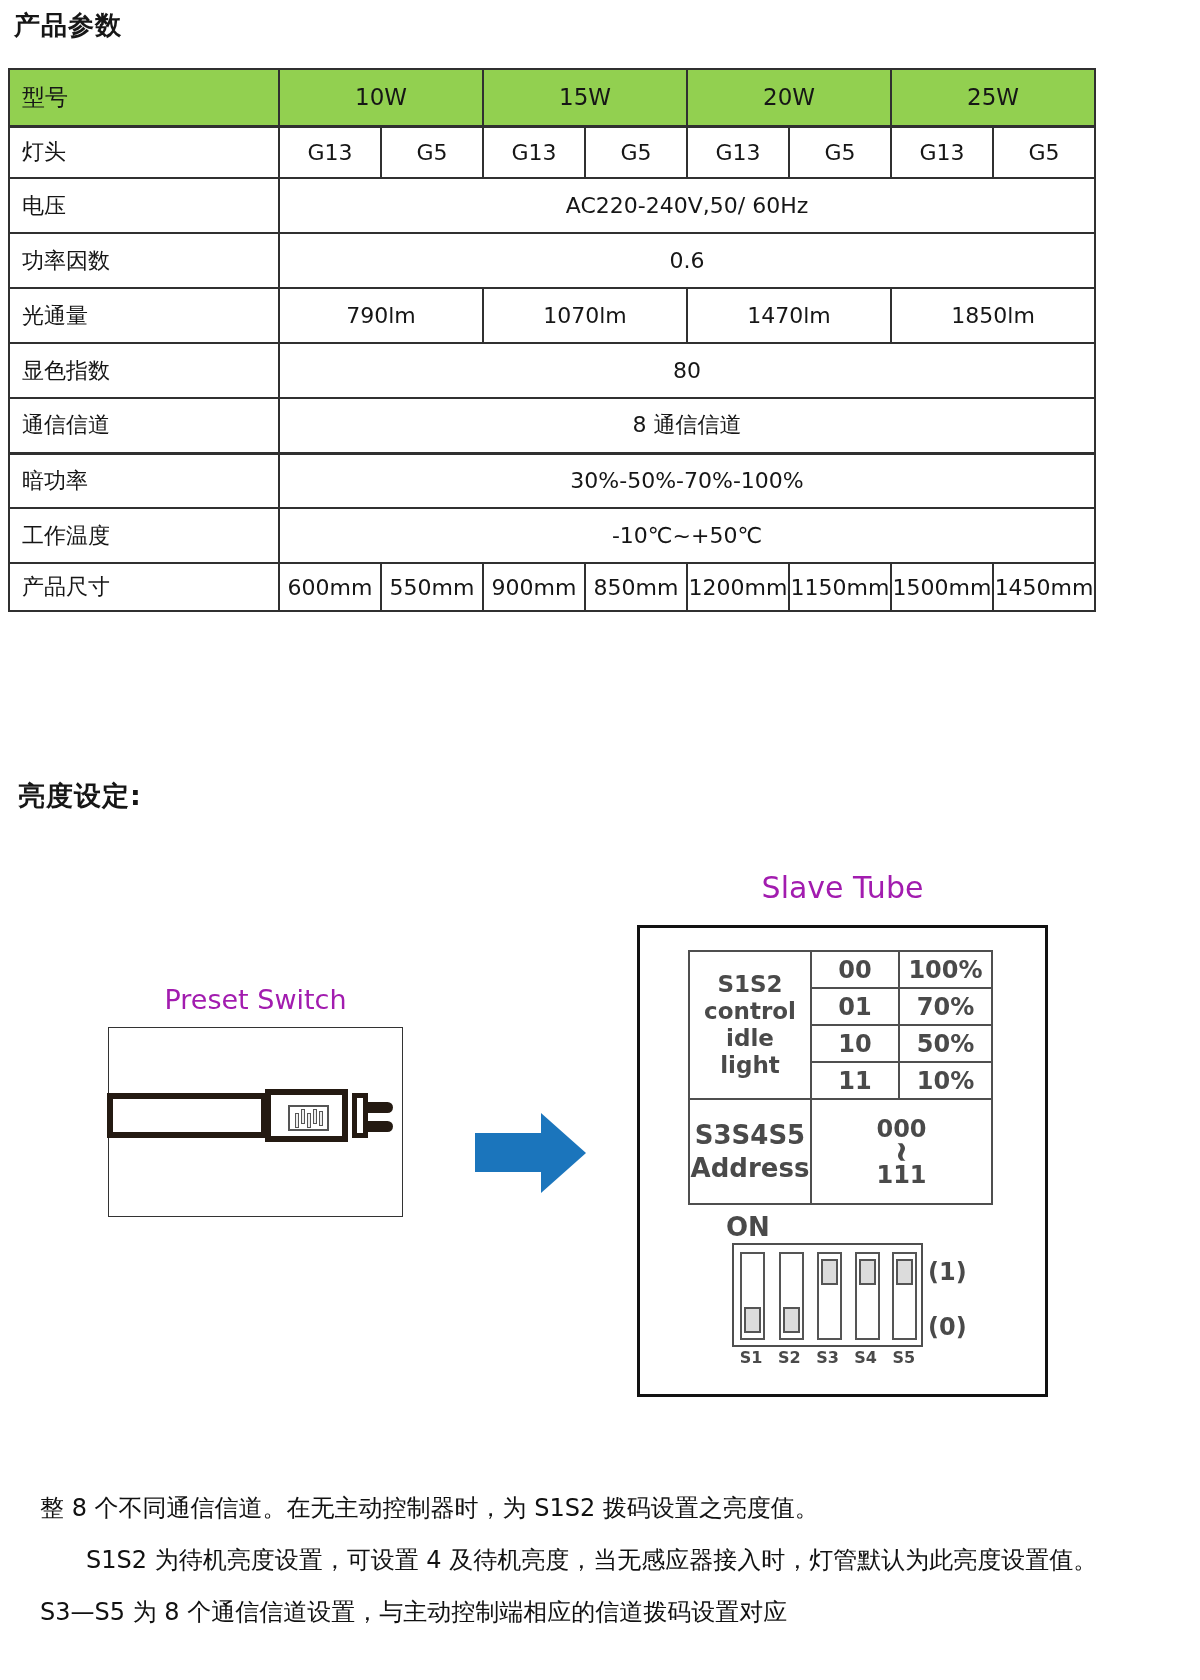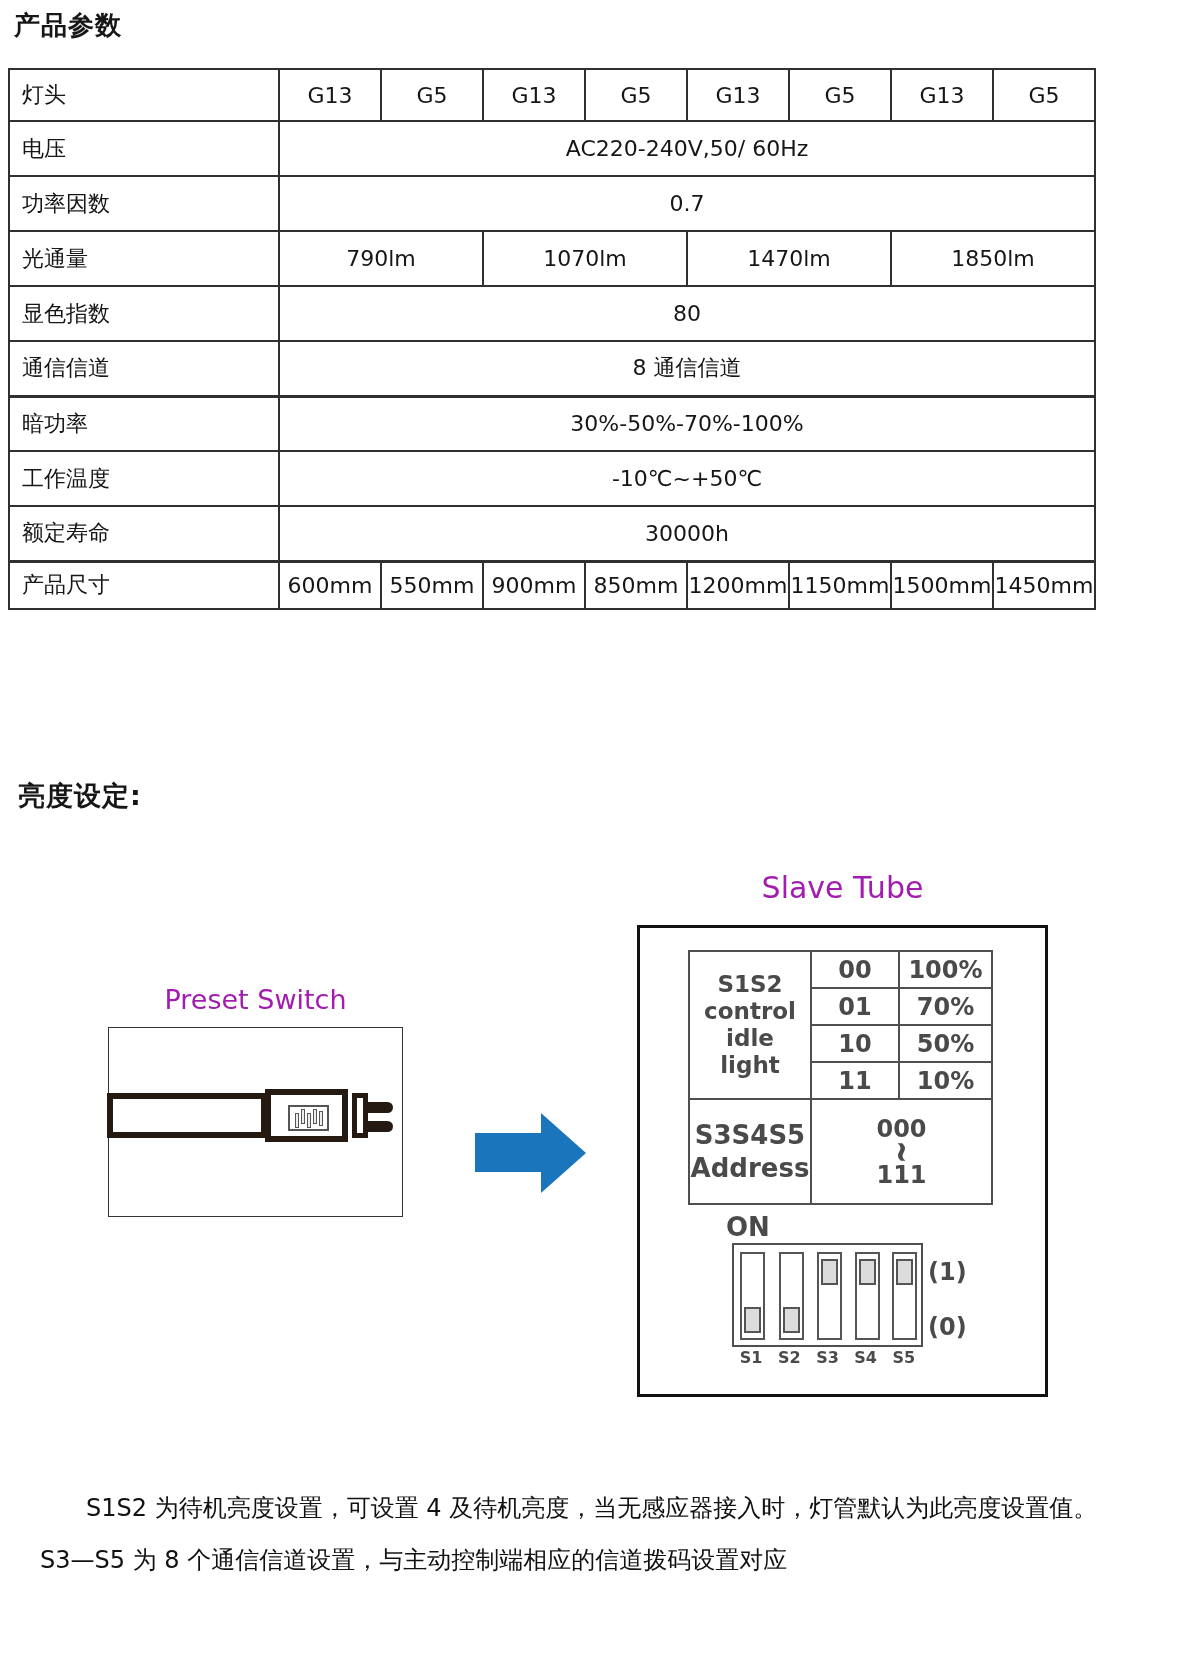"型号" tr.hdr { html: none -> <tr> <td>型号</td> <td>10W</td> <td>15W</td> <td>20W</td> <td>25W</td> </tr> }
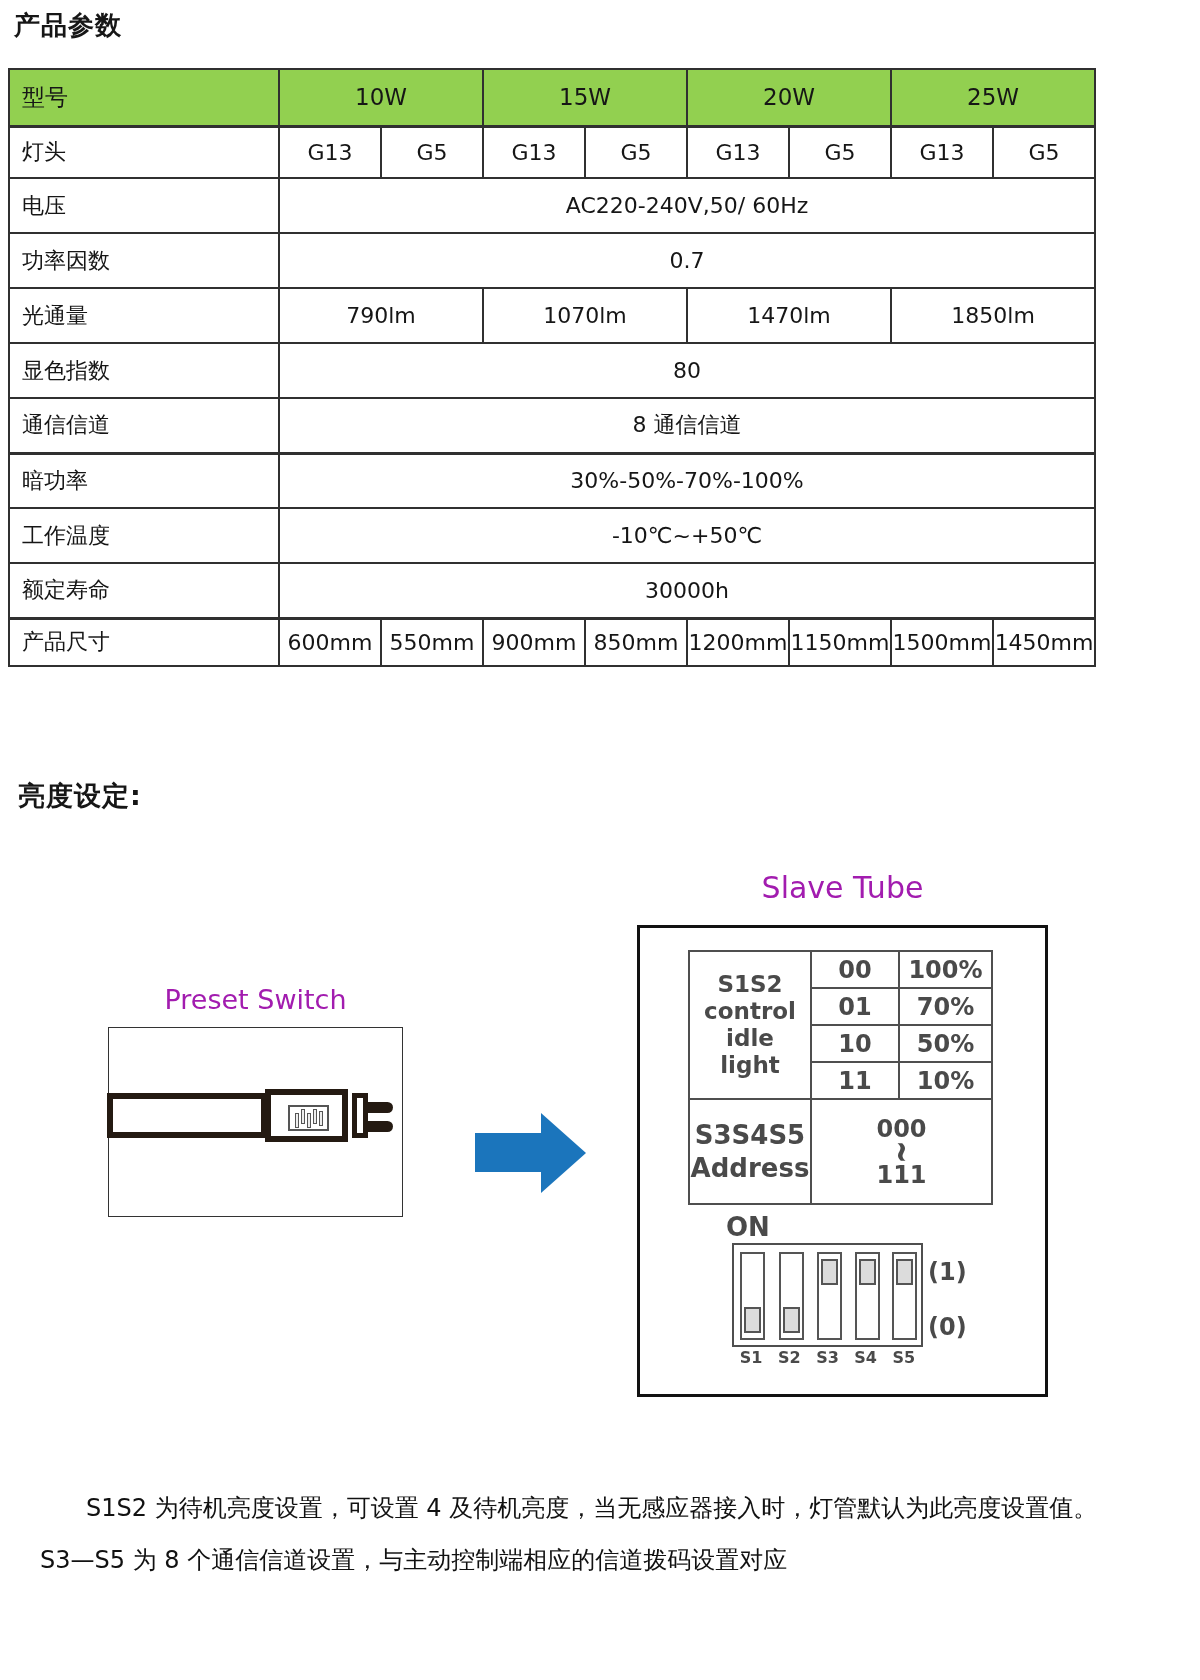"0.7" td { text: 0.7 -> 0.6 }
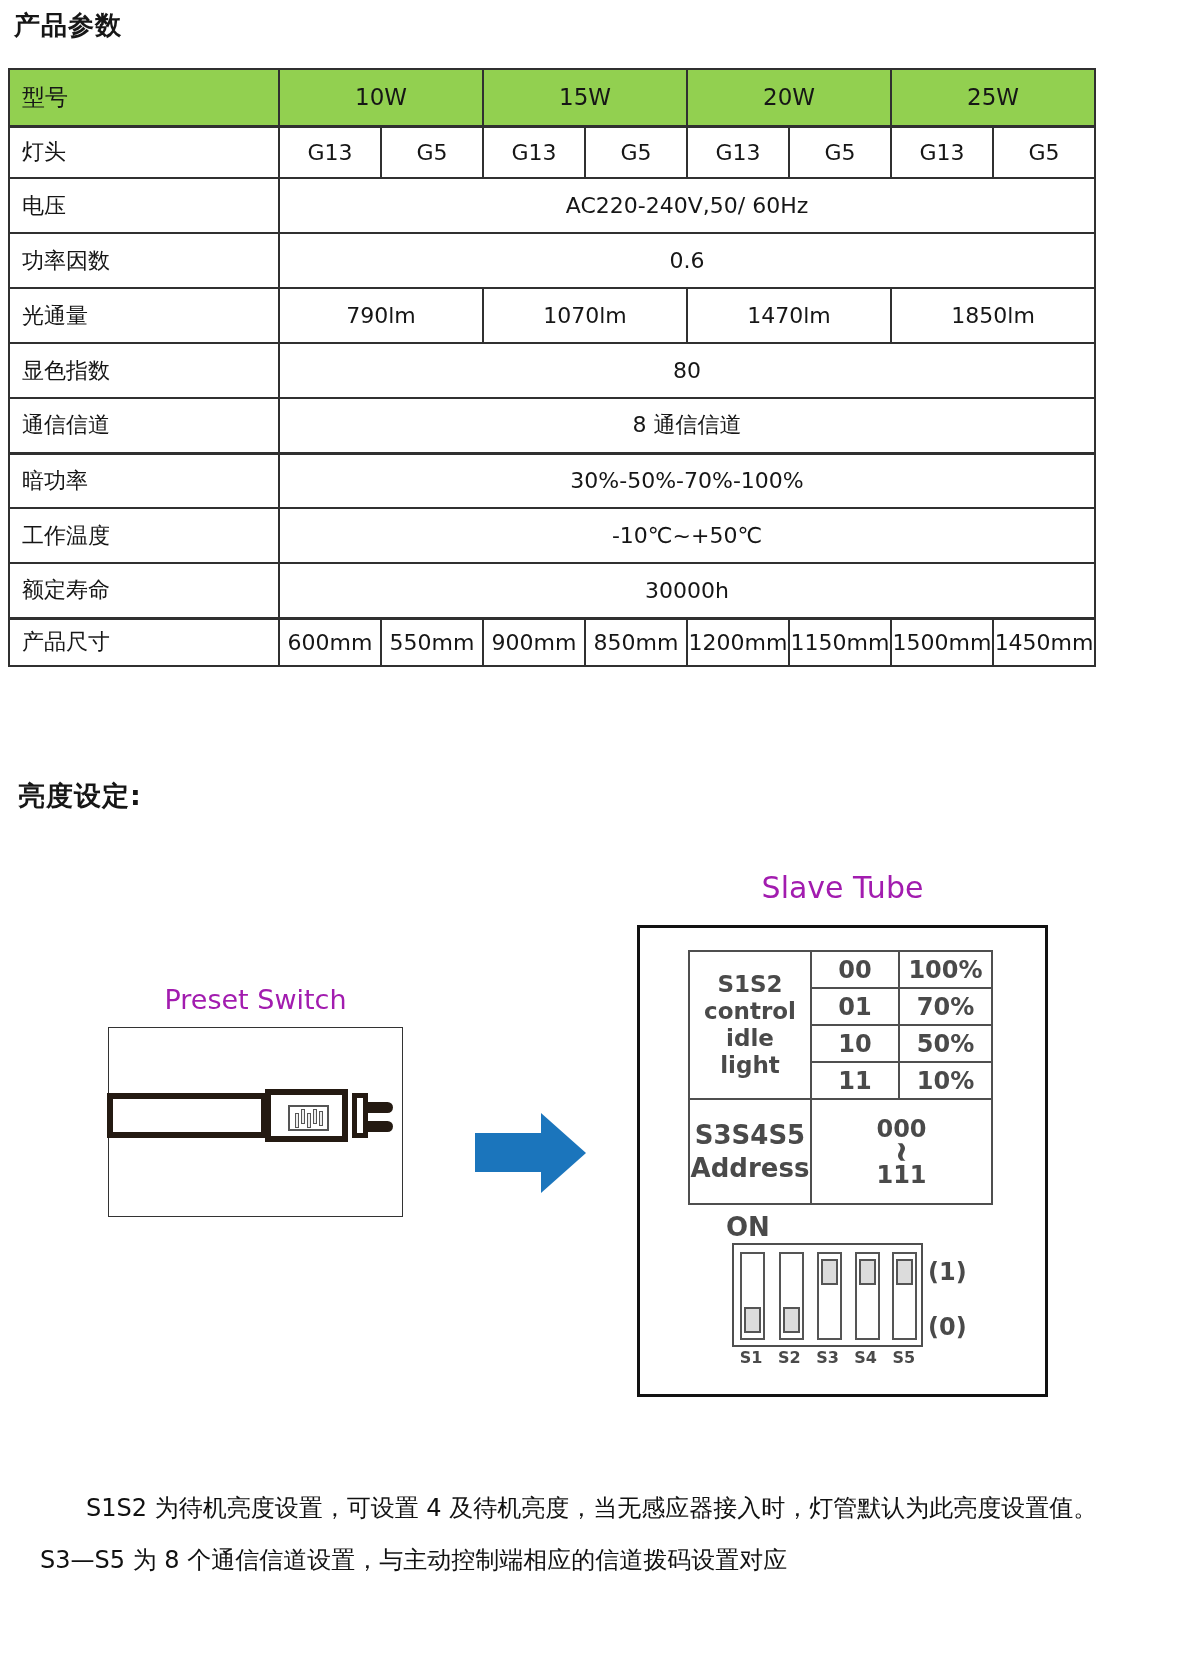"额定寿命" tr.mid { html: <tr> <td>额定寿命</td> <td>30000h</td> </tr> -> none }
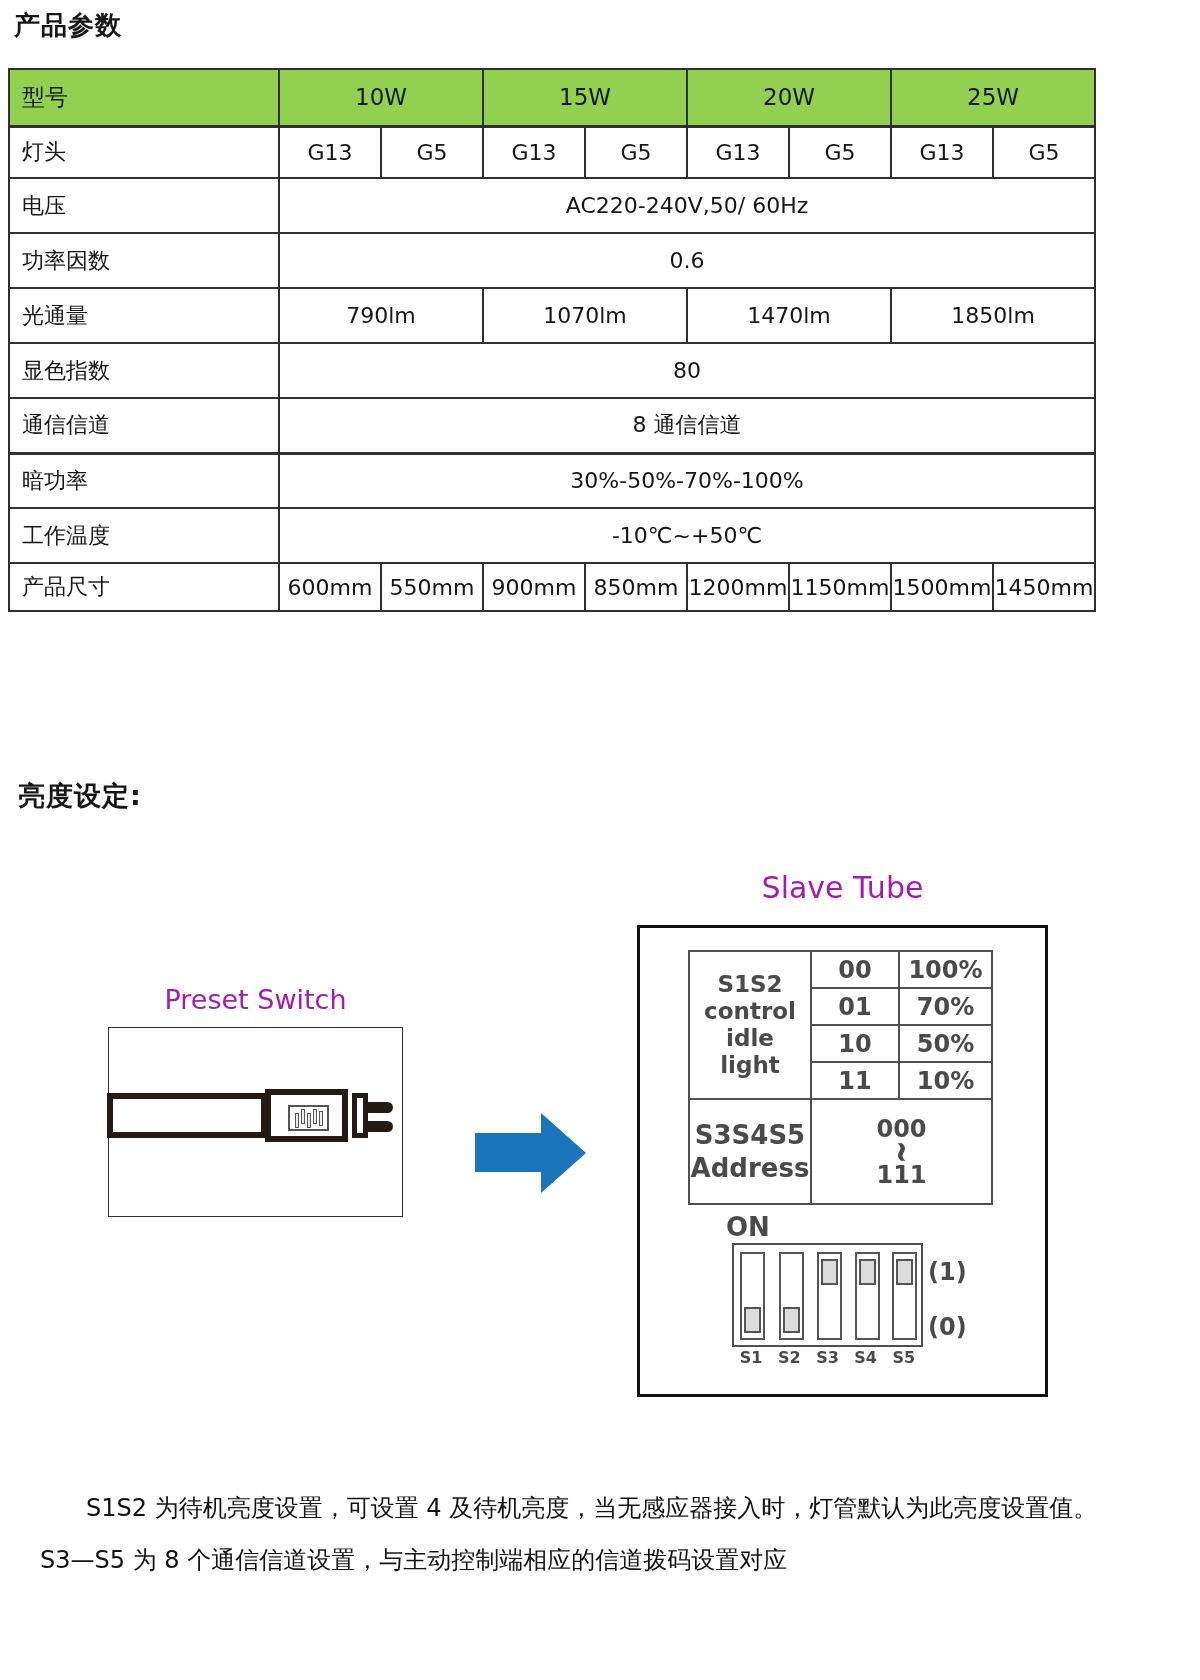"整 8 个不同通信信道。在无主动控制器时，为 S1S2 拨码设置之亮度值。" div.line { html: none -> <div>整 8 个不同通信信道。在无主动控制器时，为 S1S2 拨码设置之亮度值。</div> }
